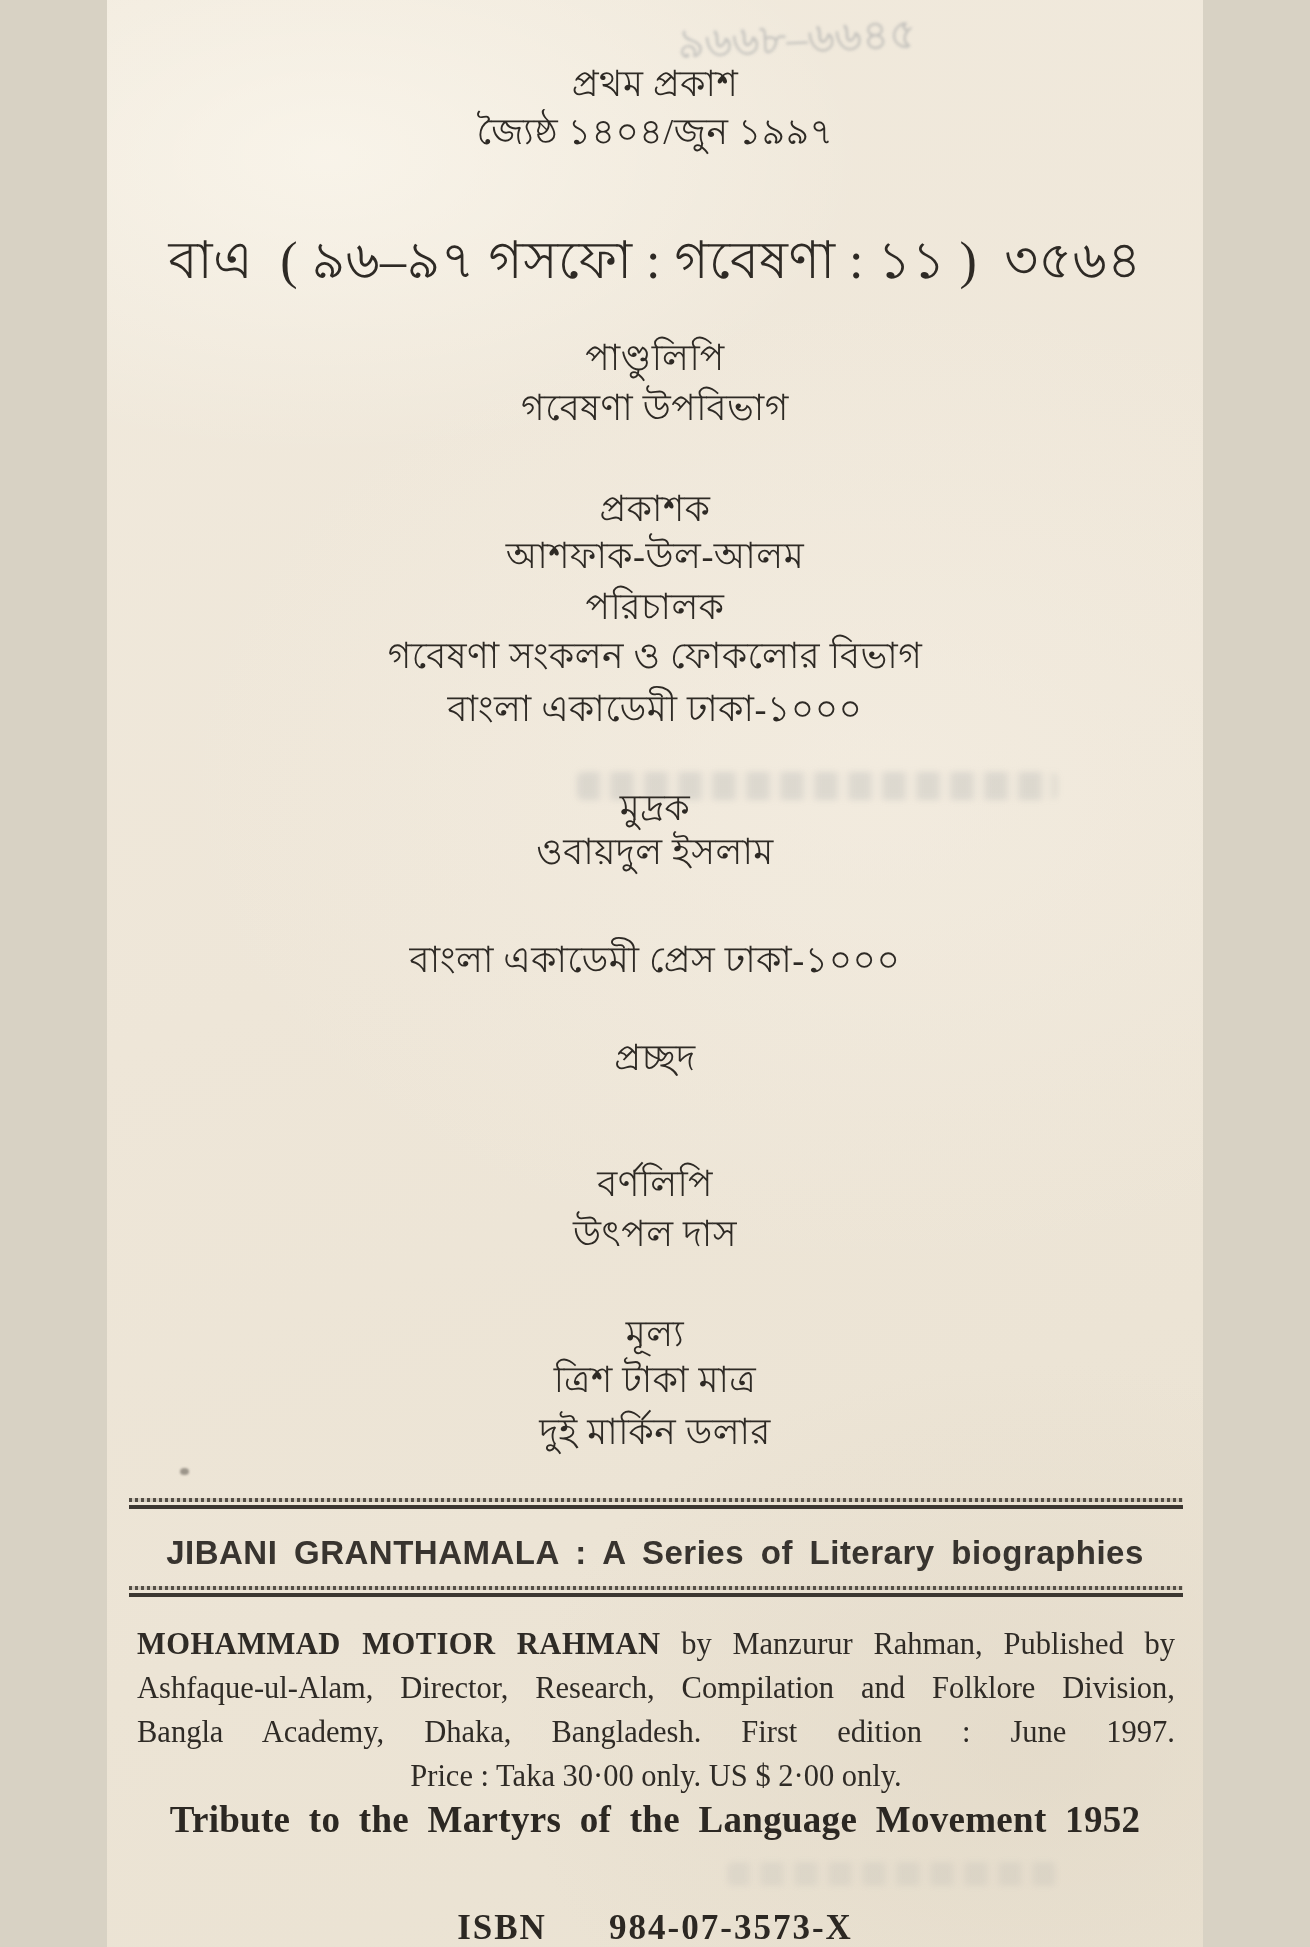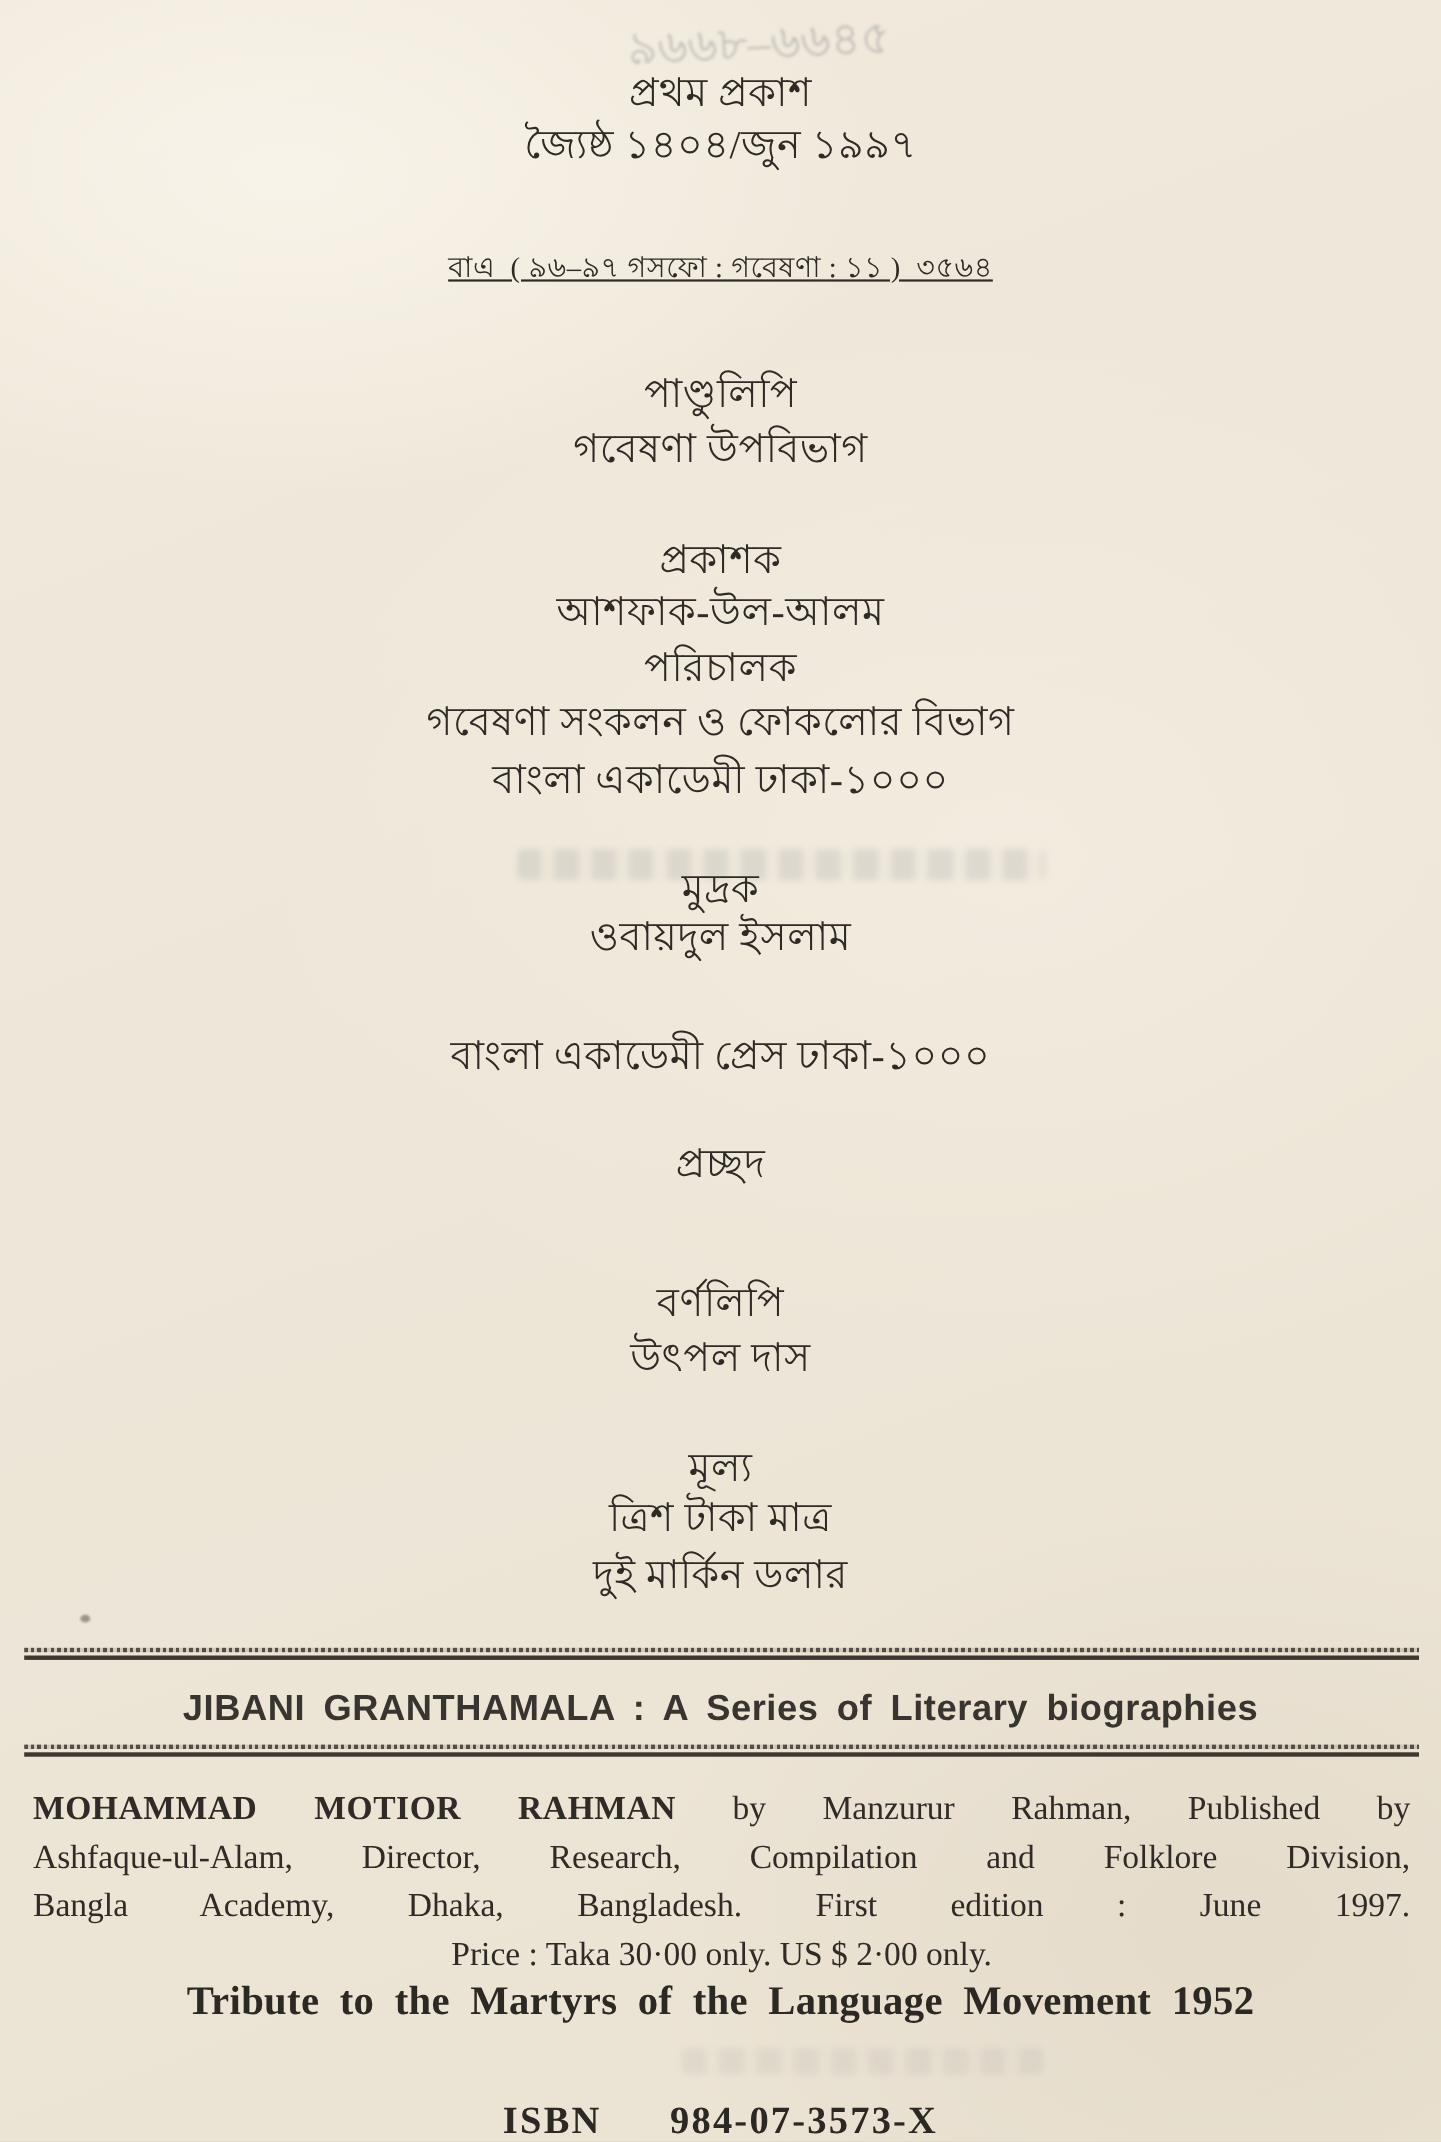"প্রথম প্রকাশ" .page { width: 1310px -> 1096px }
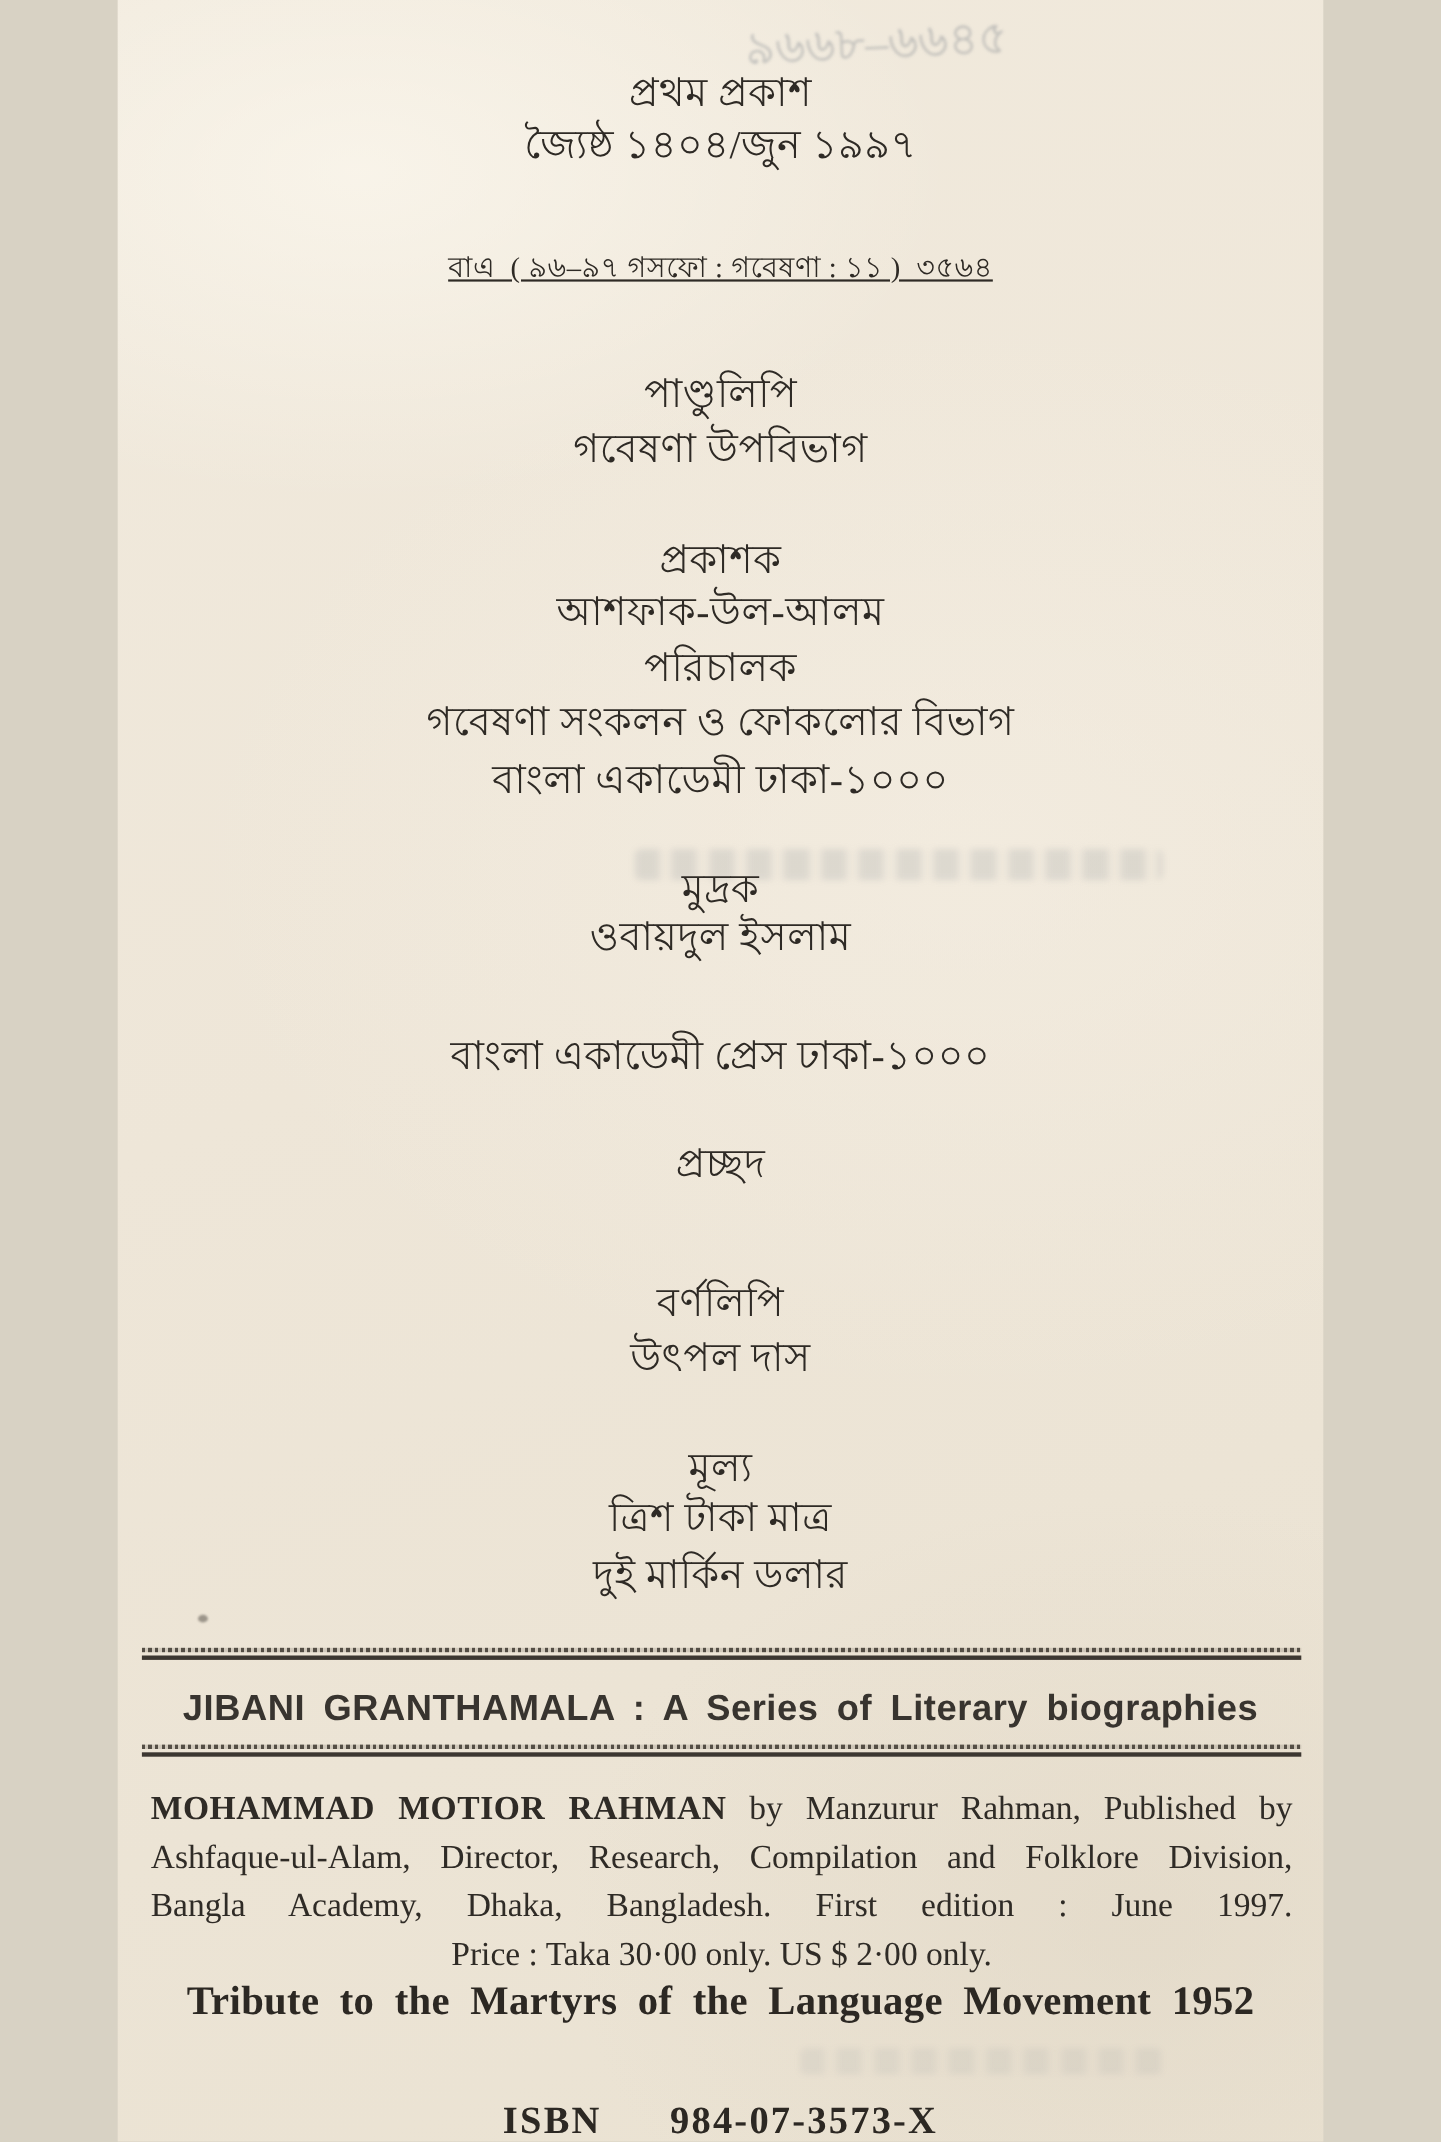"বাএ ( ৯৬–৯৭ গসফো :" .catalog { font-size: 26px -> 52px; text-decoration: underline -> none }
